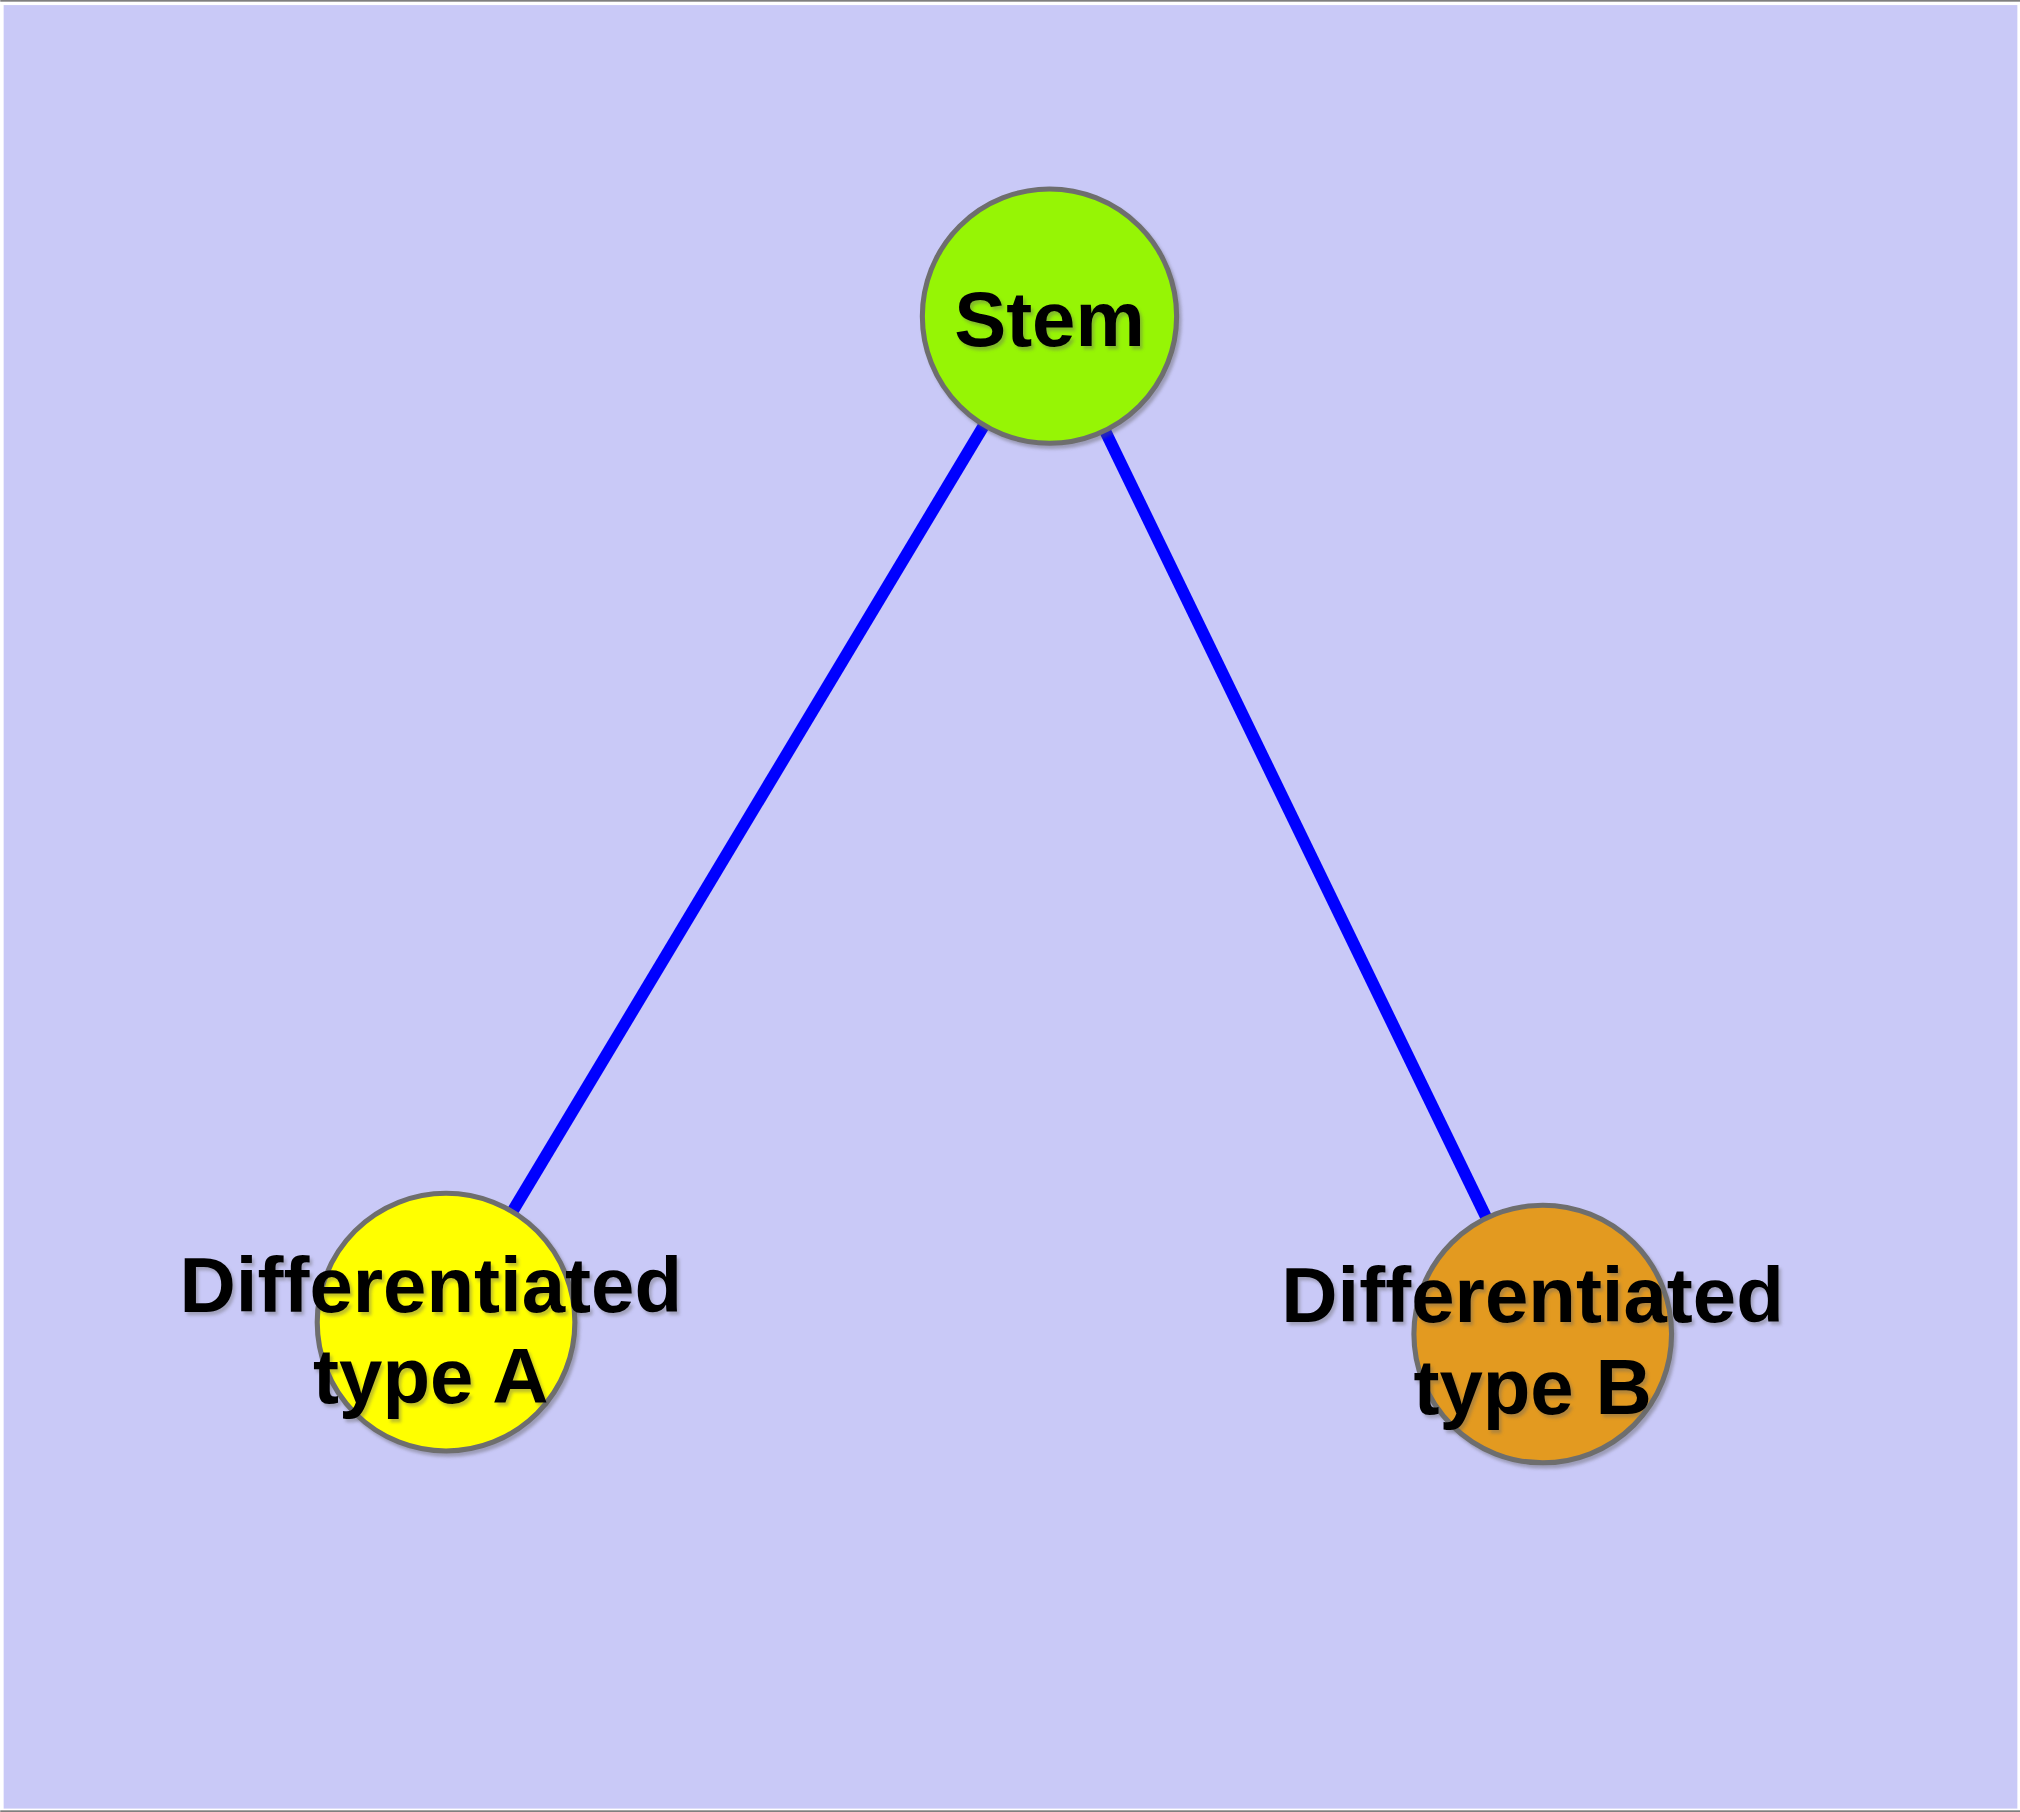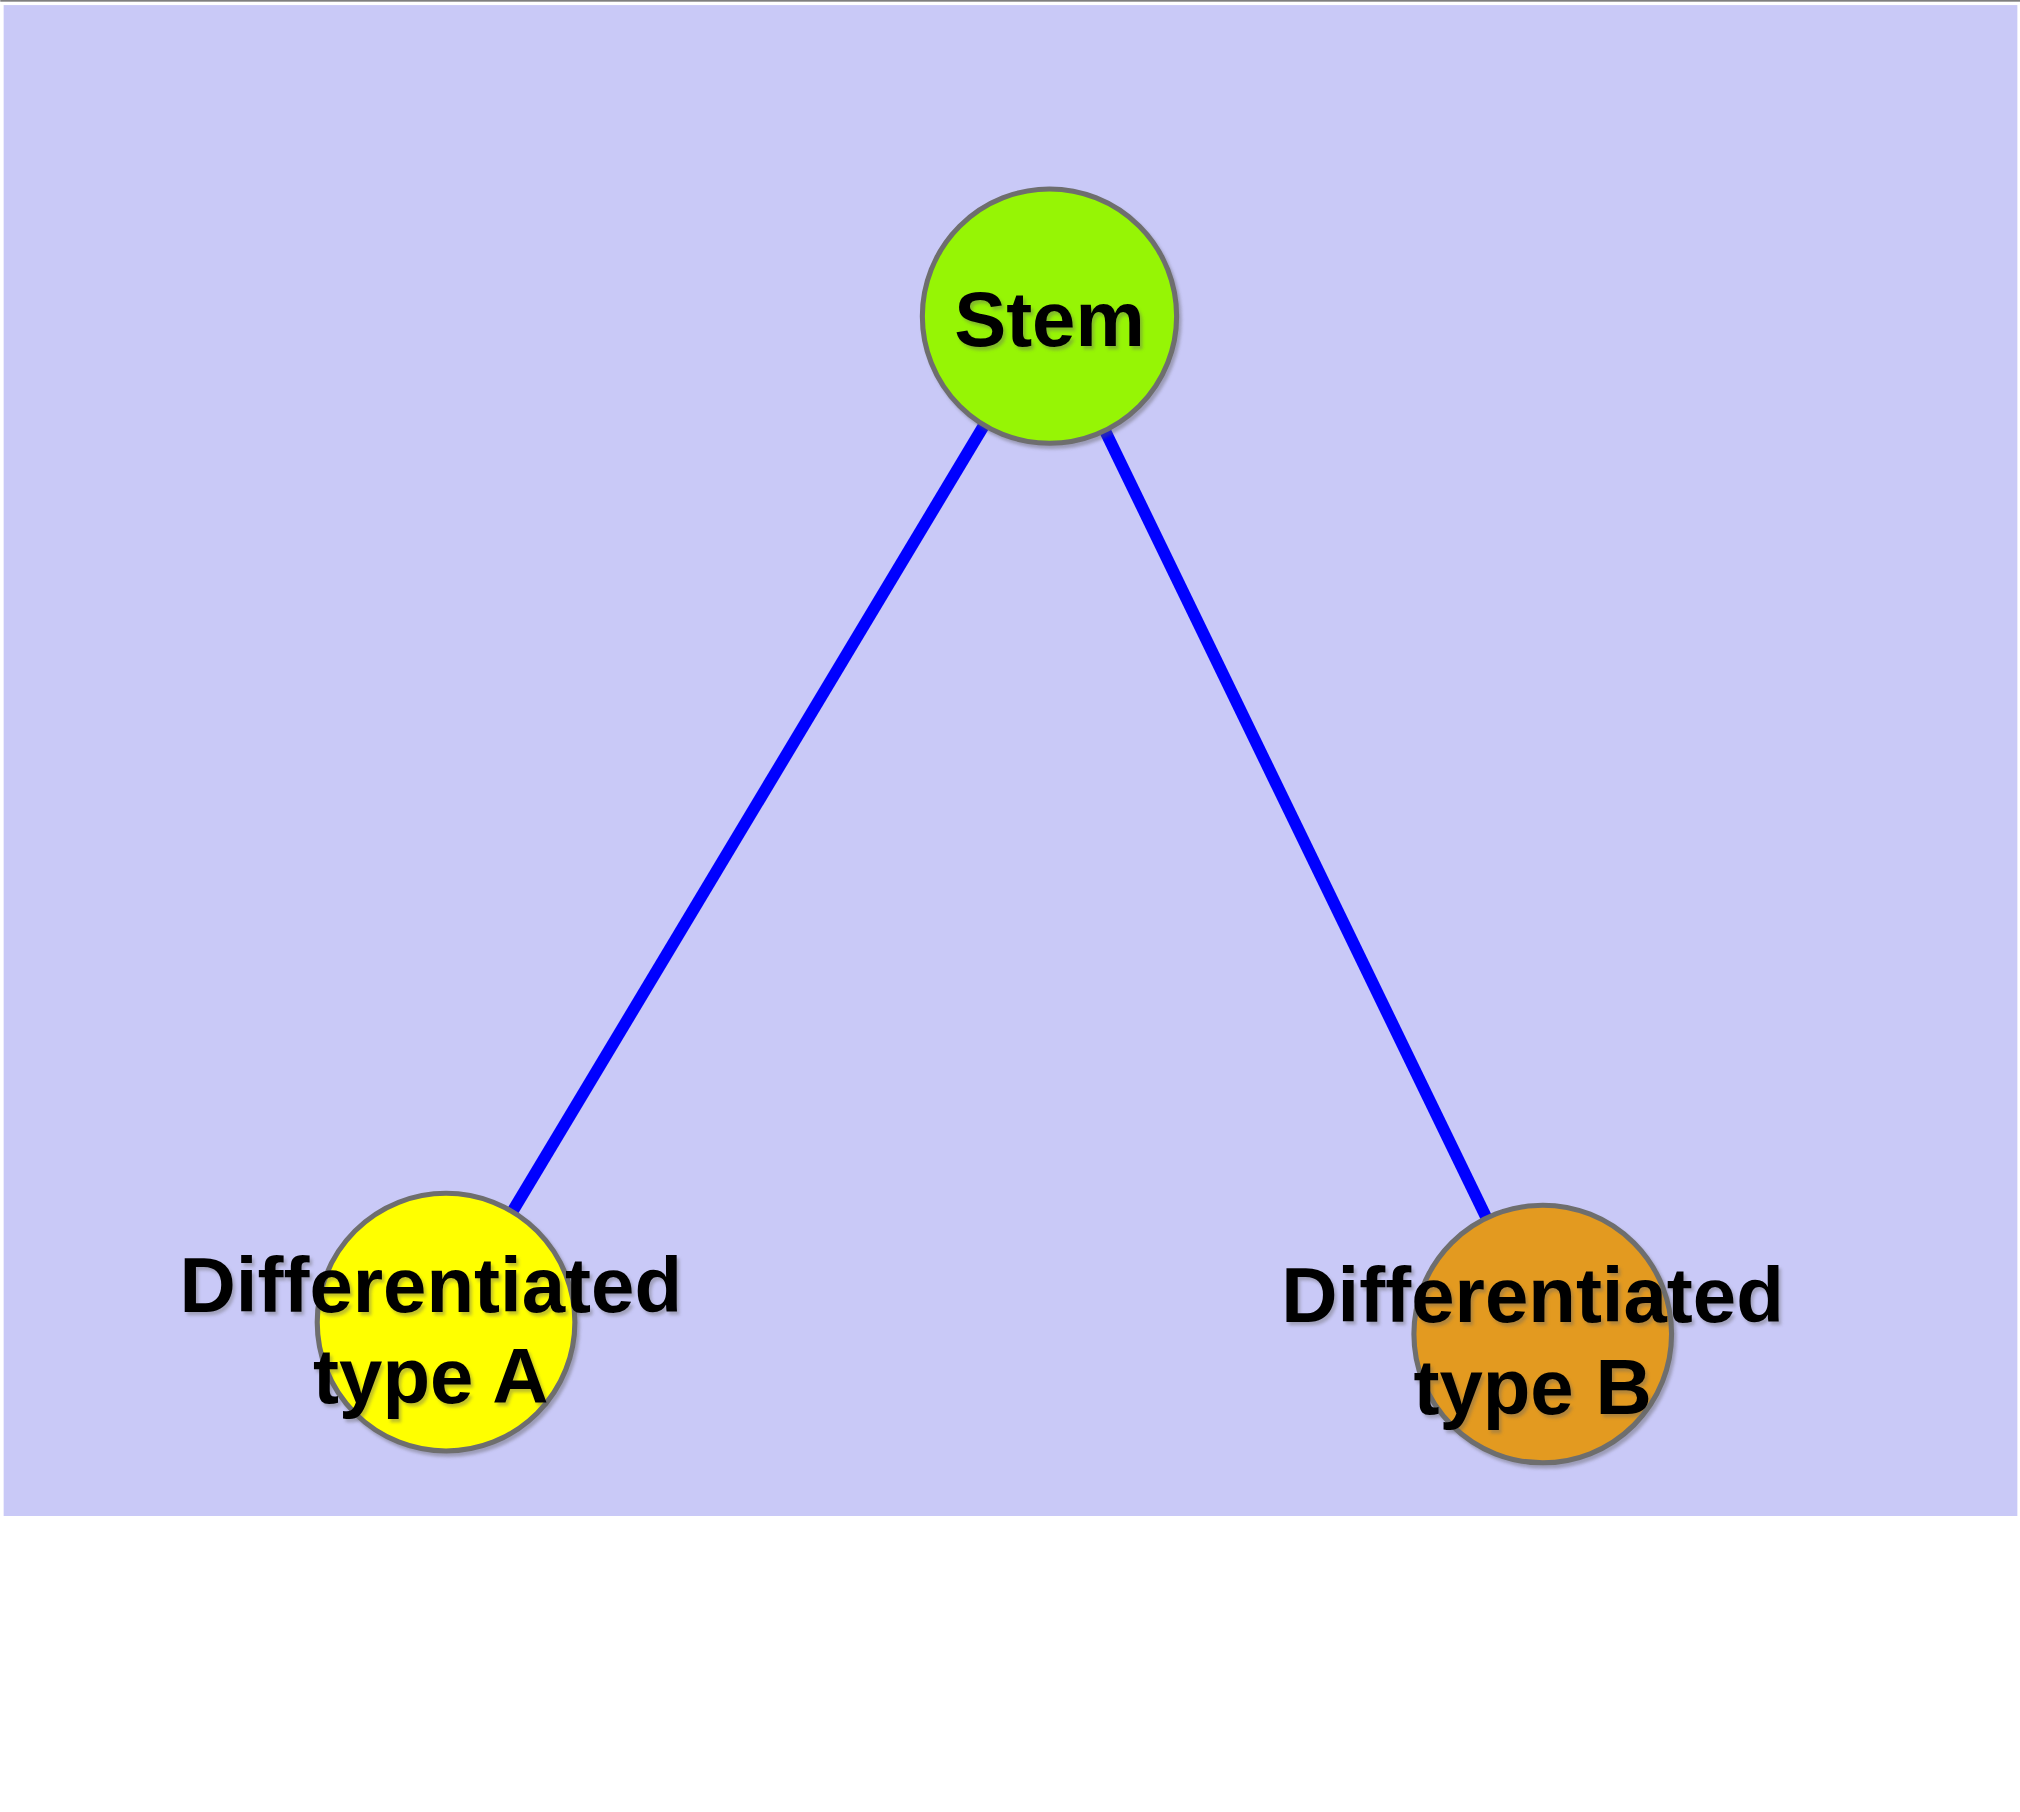"Stem" .page { height: 1516px -> 1812px }
